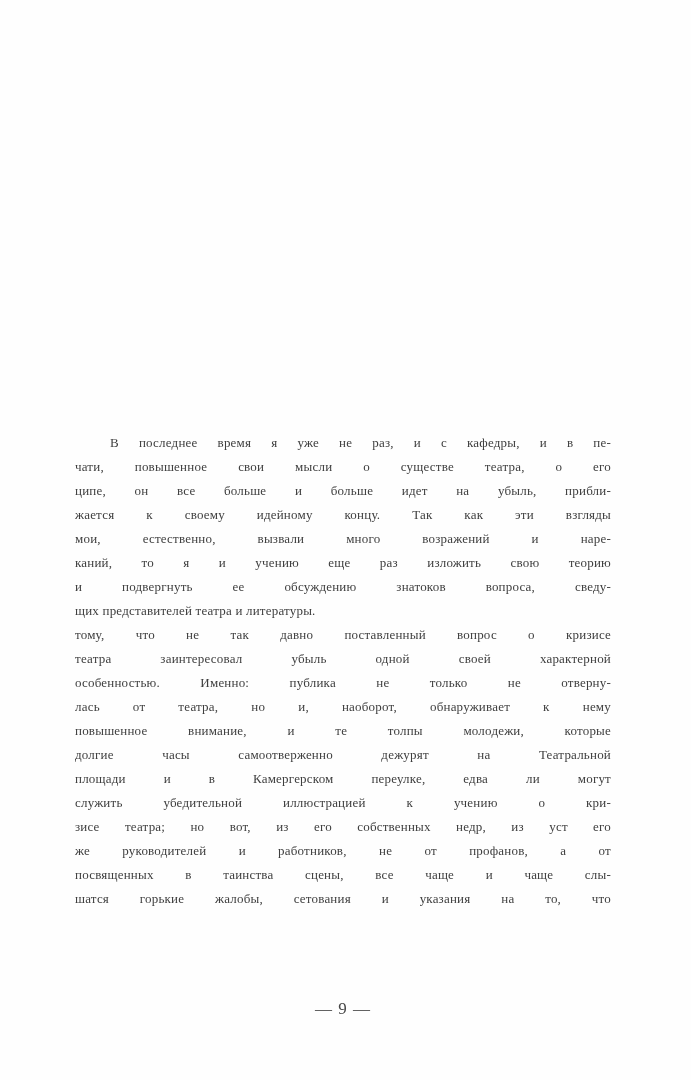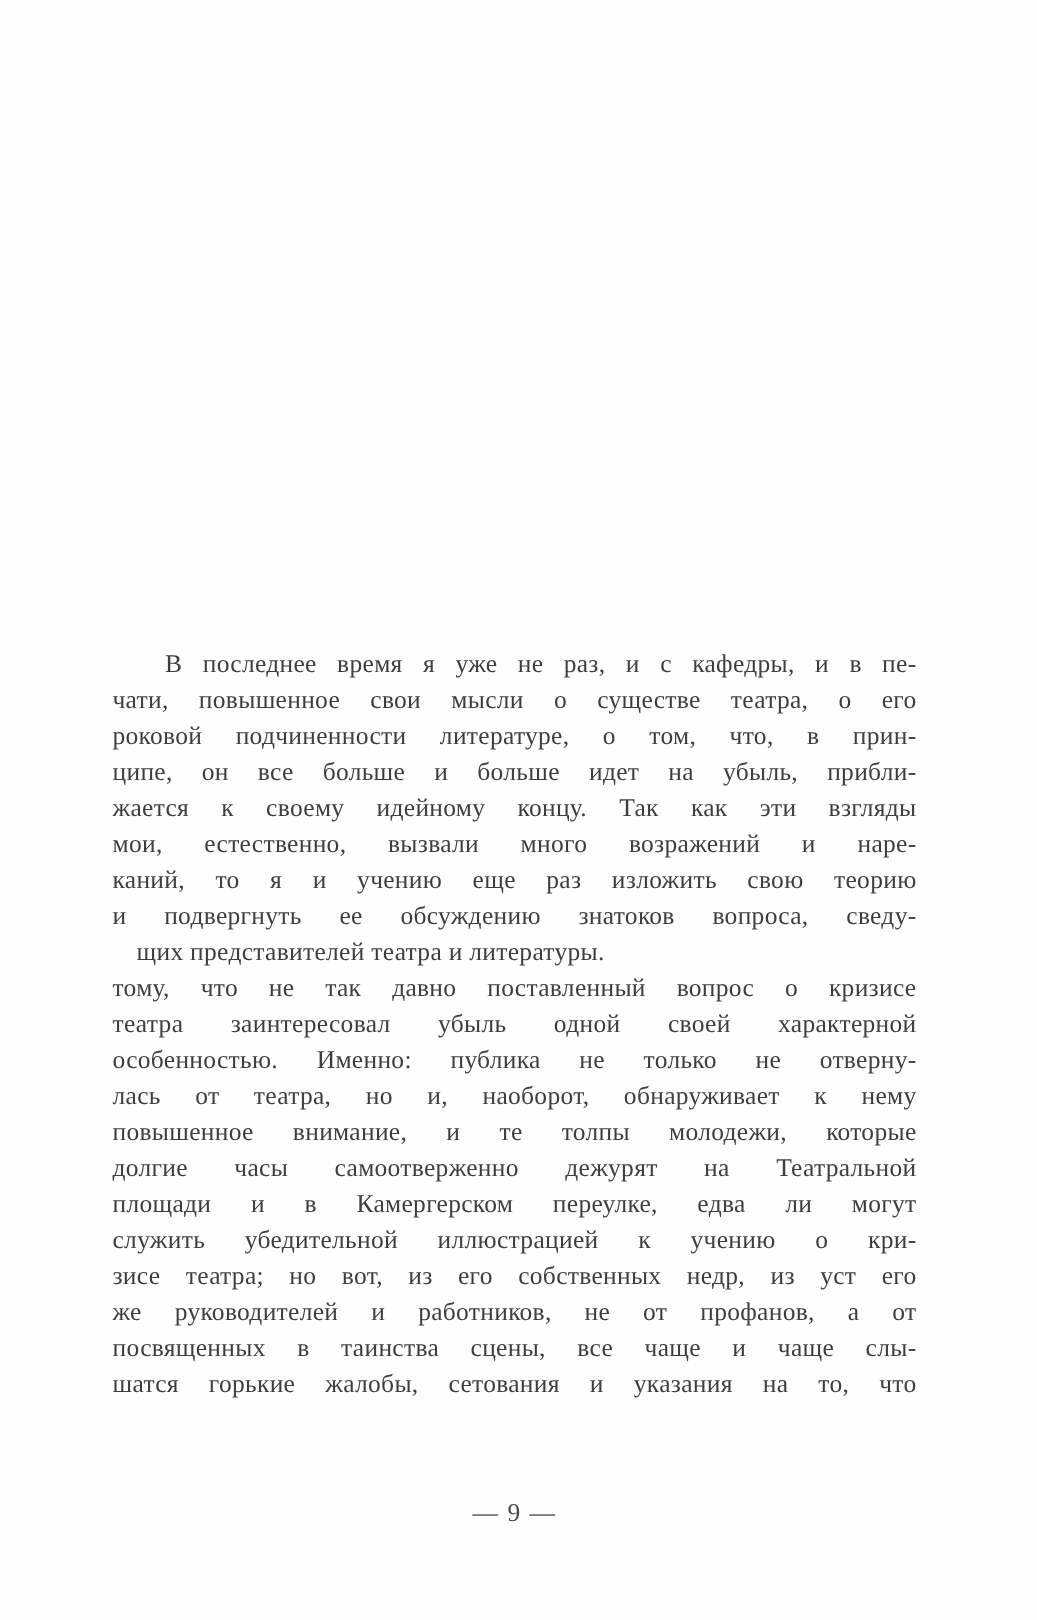"В последнее время я уже" .line { font-size: 17px -> 13px }
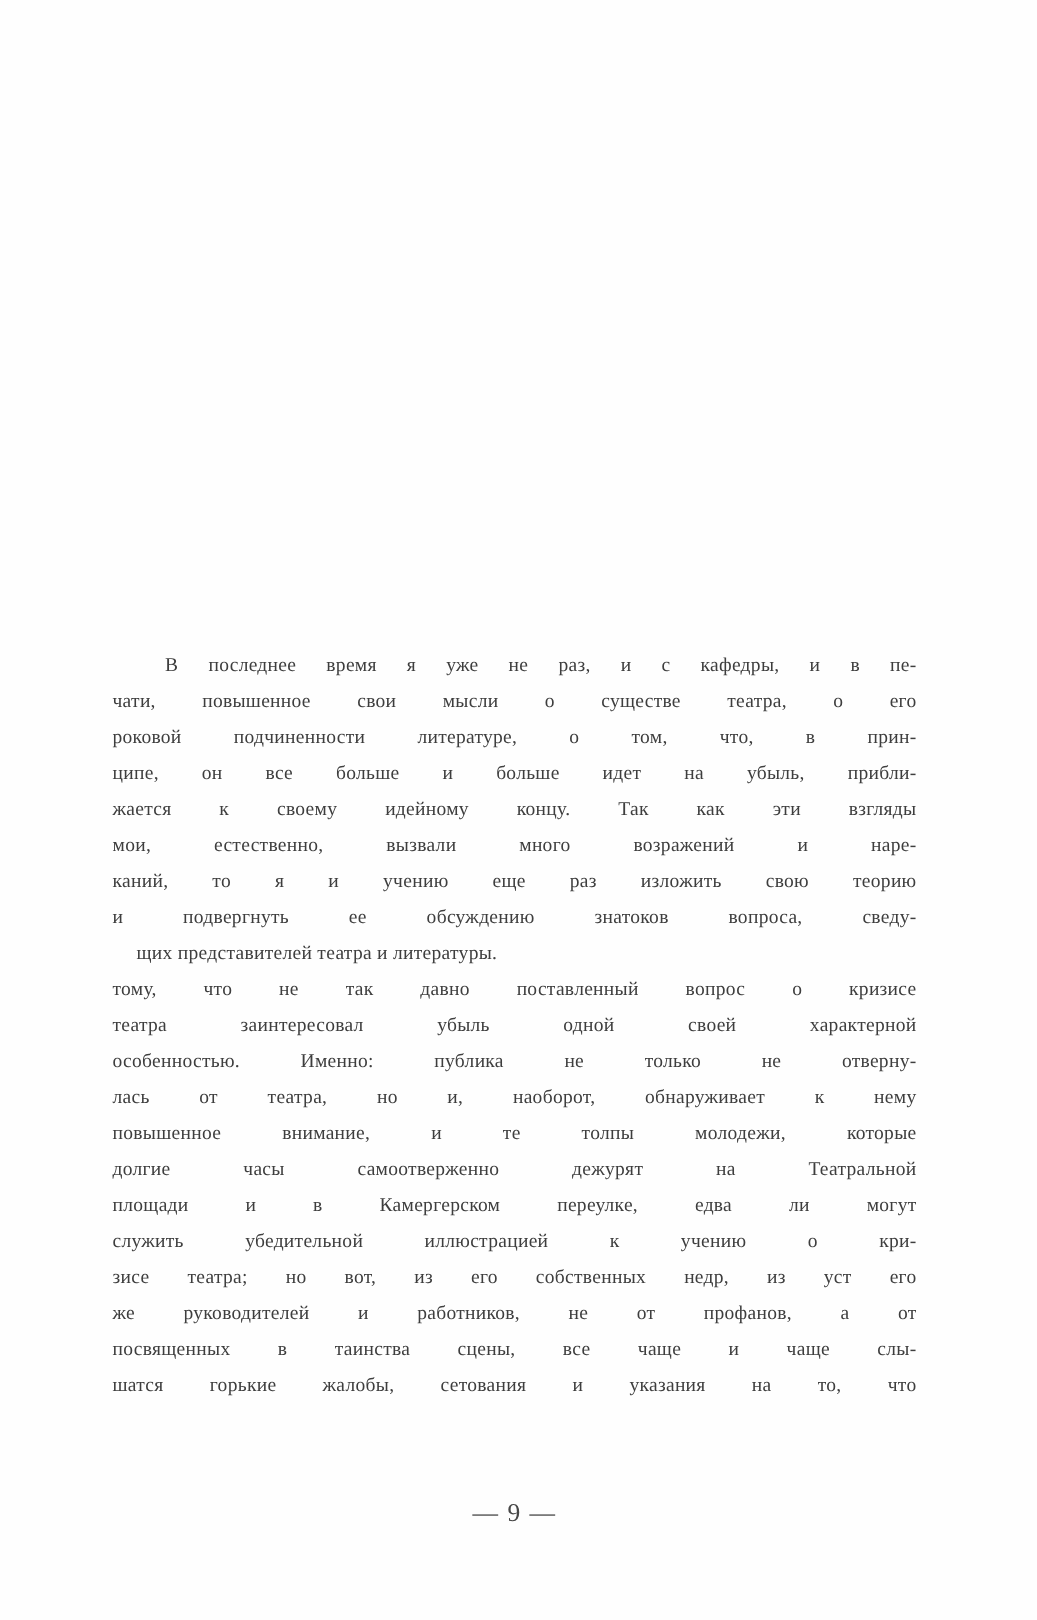"роковой подчиненности литературе, о том," span.line { html: <span>роковой подчиненности литературе, о том, что, в прин-</span> -> none }
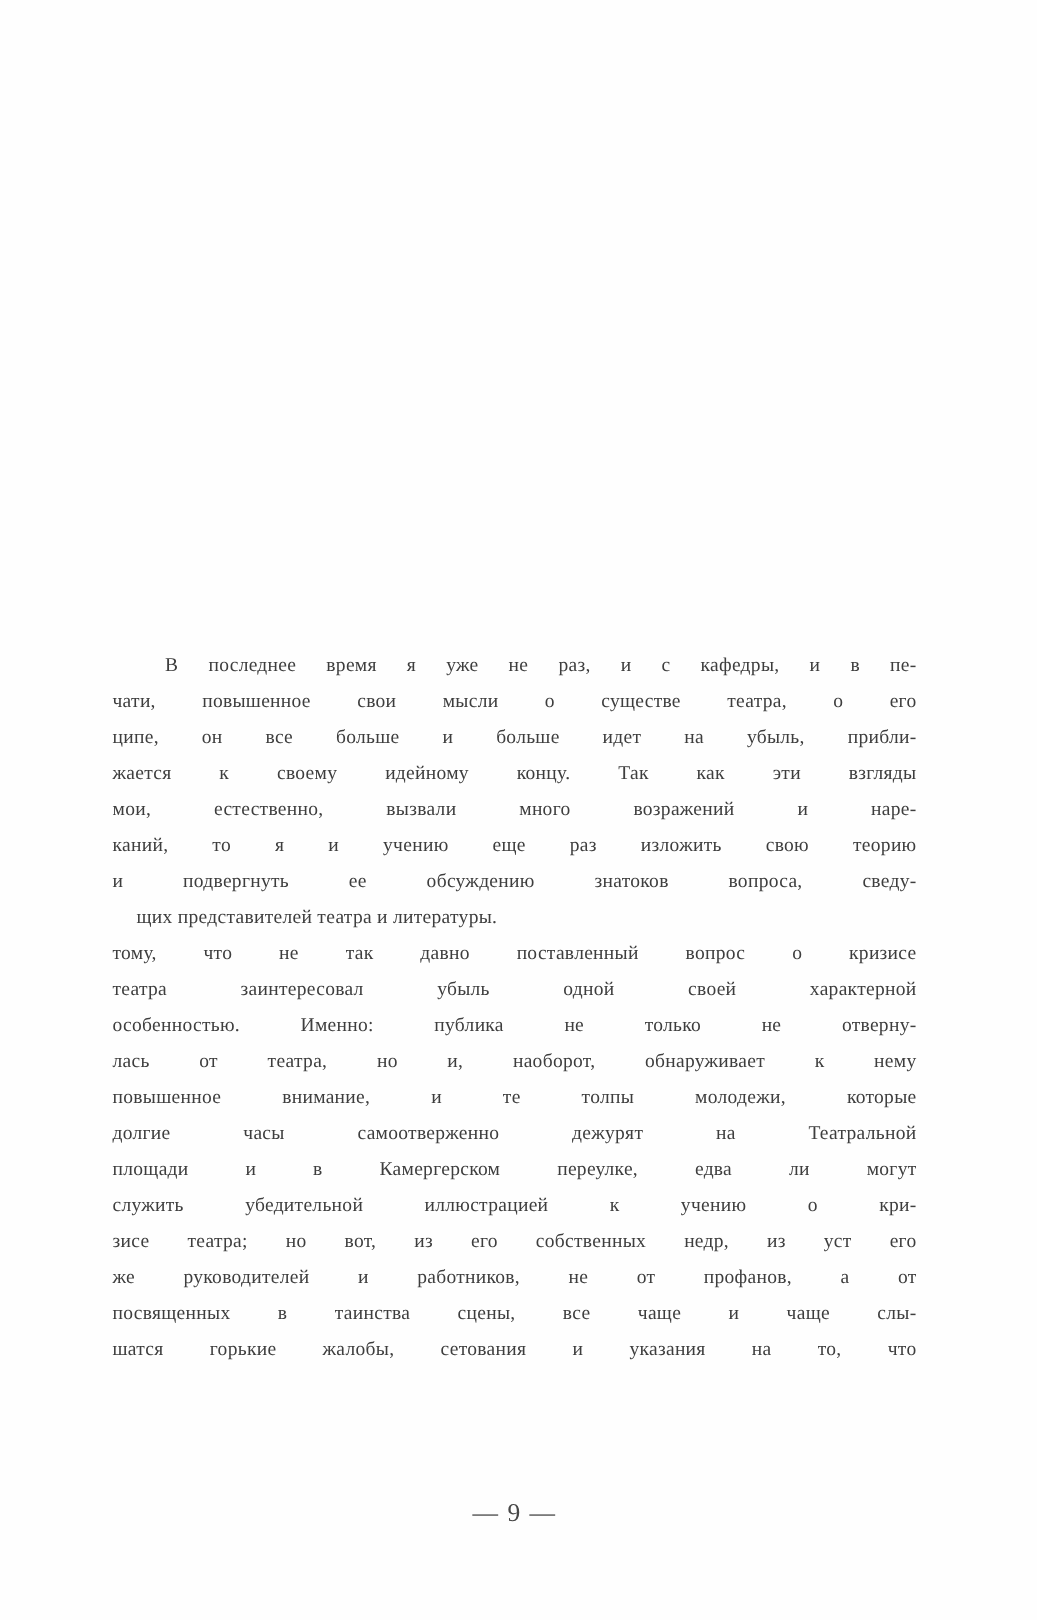"щих представителей театра и литературы." .line.para-end { margin-left: 16px -> none }
